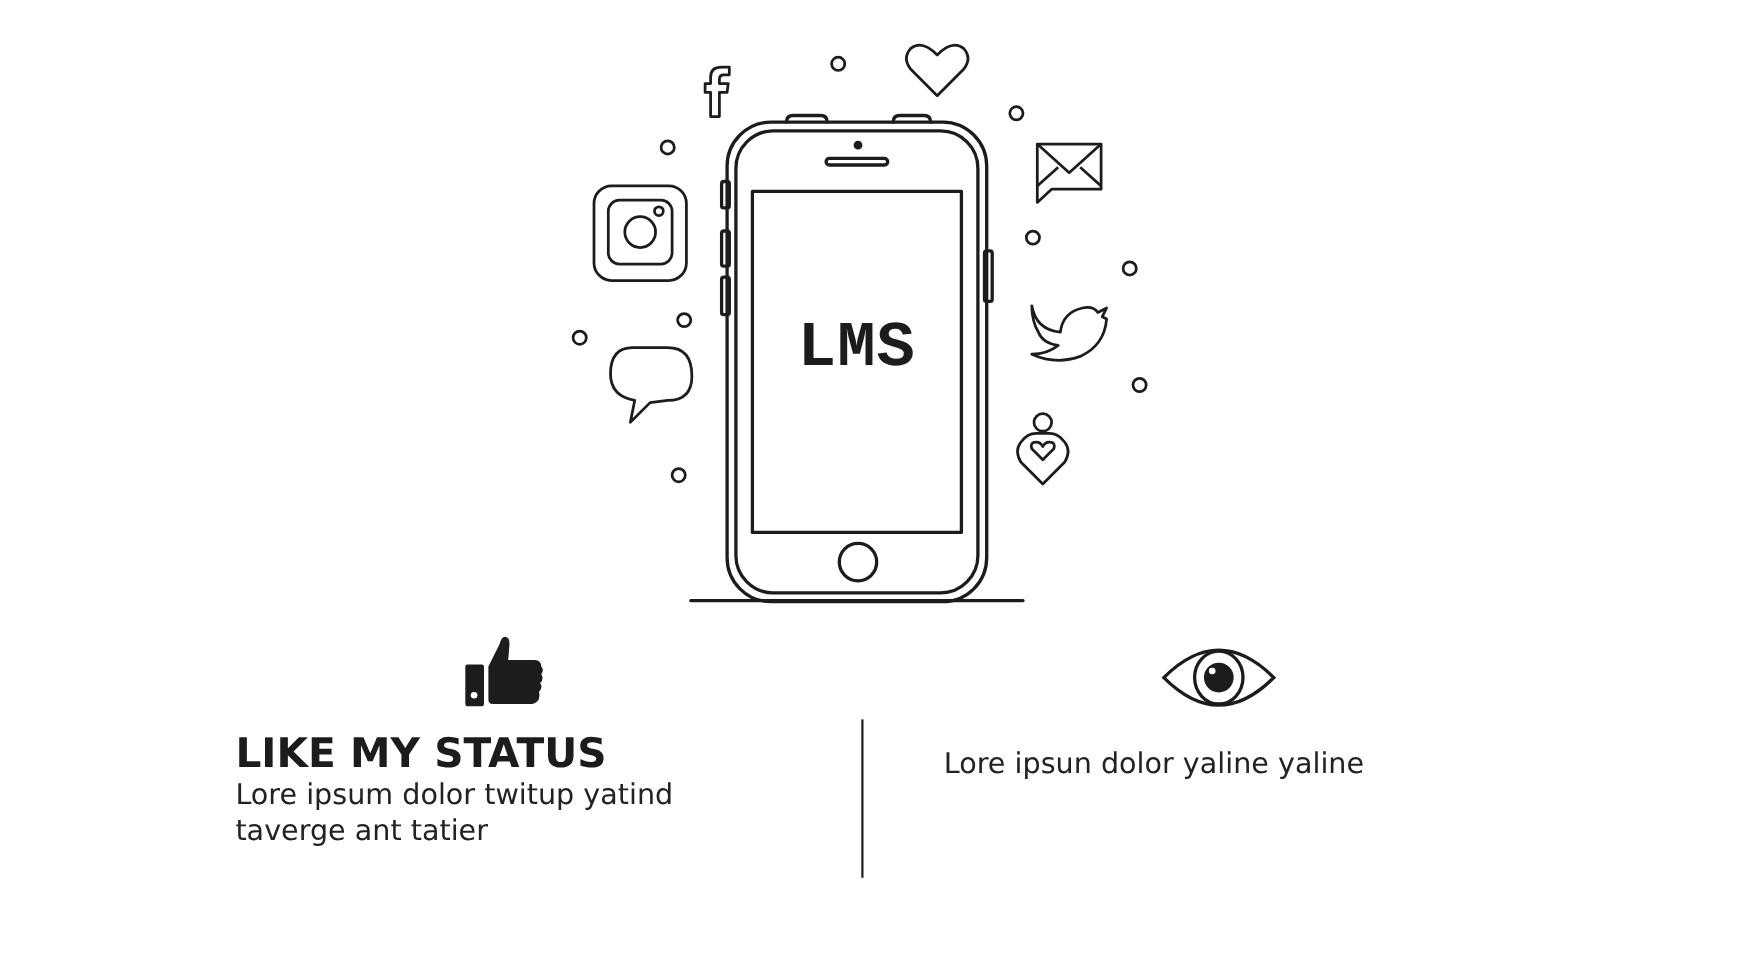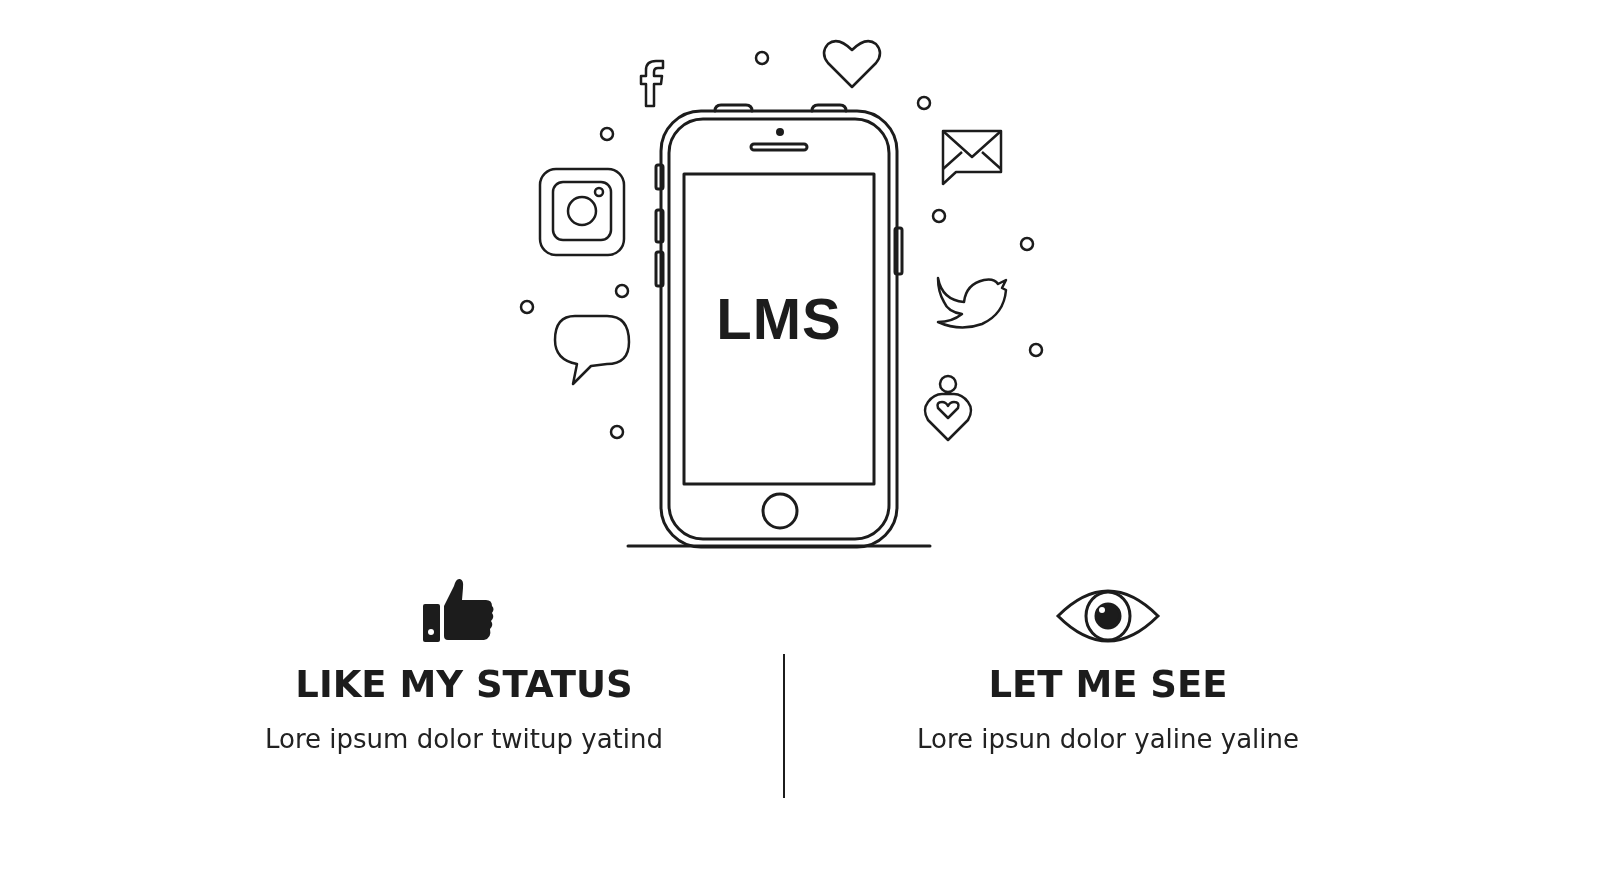"LMS" .screen-text { font-family: Liberation Sans, sans-serif -> Liberation Mono, monospace }
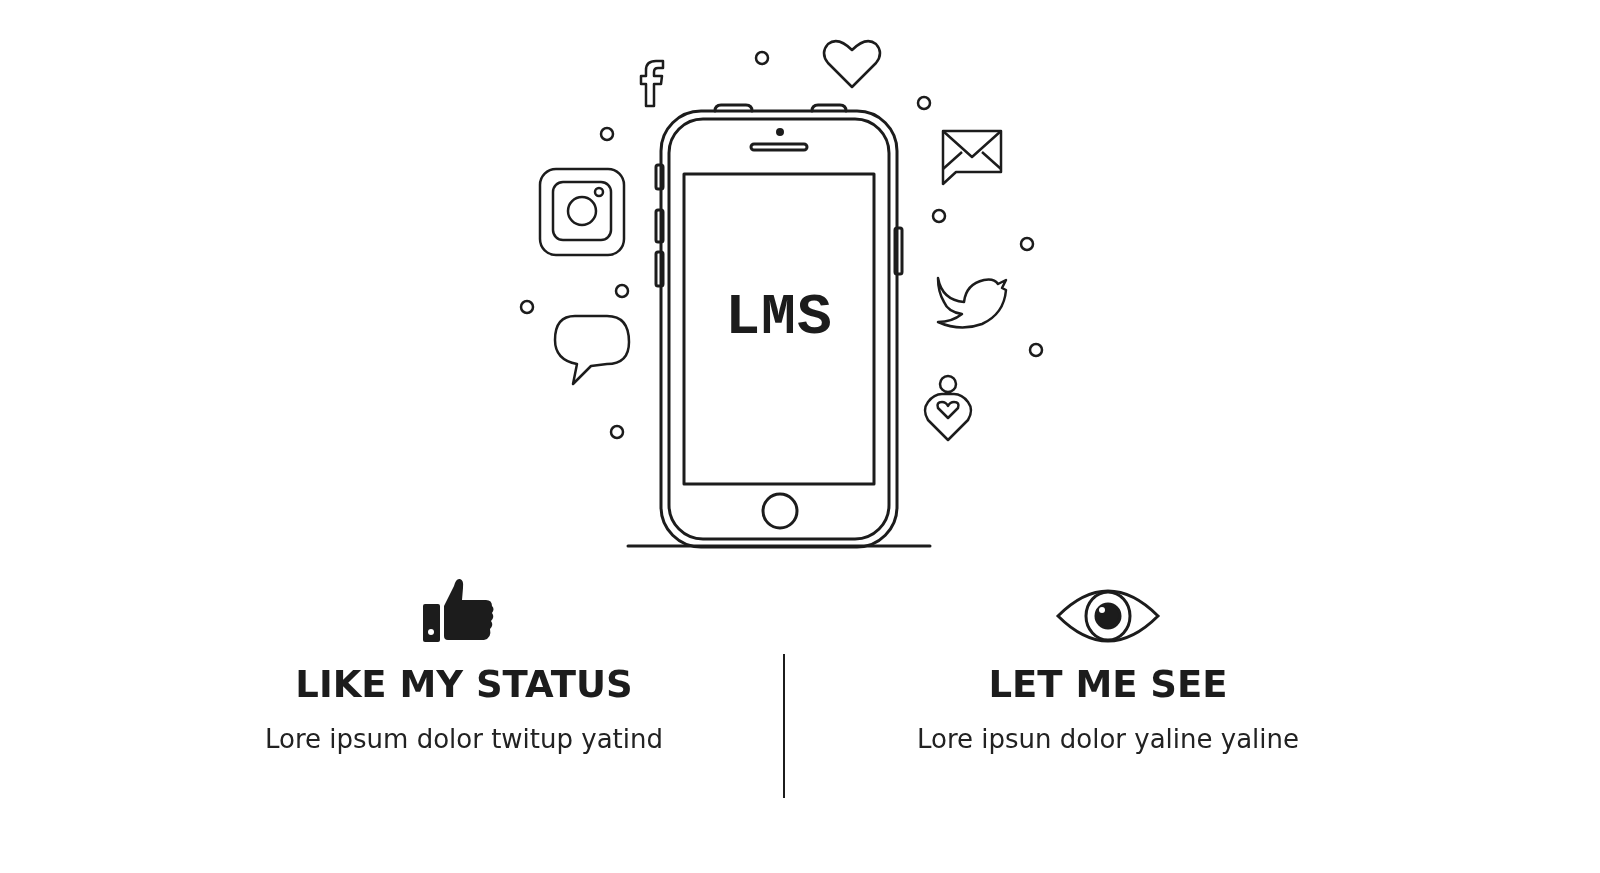"LIKE MY STATUS" .col { text-align: center -> none }
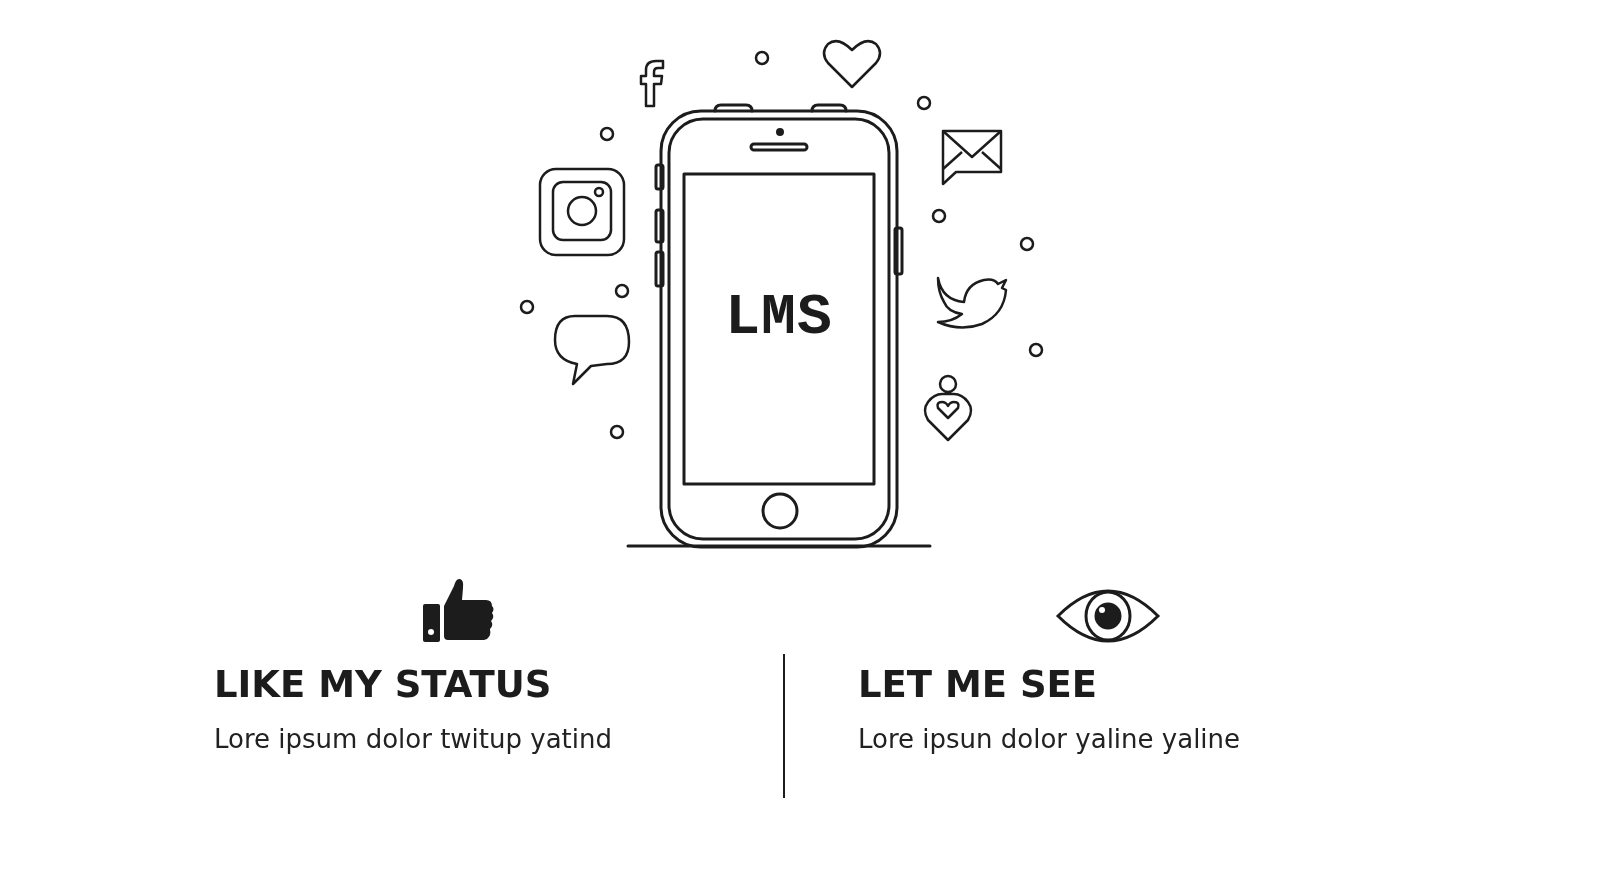"LET ME SEE" h2 { html: <h2>LET ME SEE</h2> -> none }
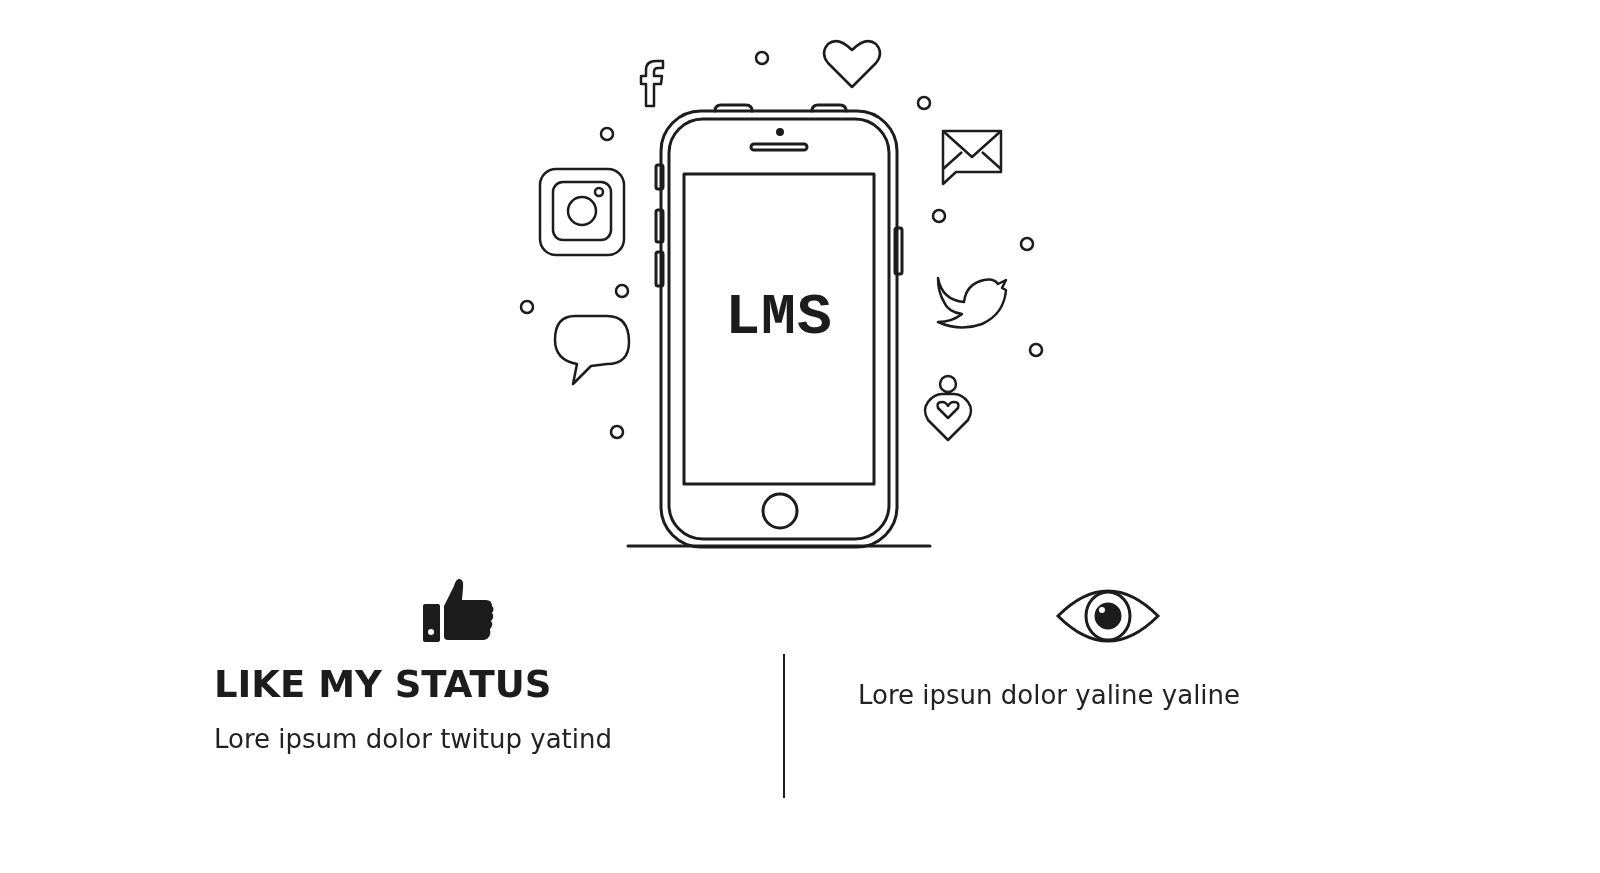"Lore ipsum dolor twitup yatind" p { margin-top: 16px -> none }
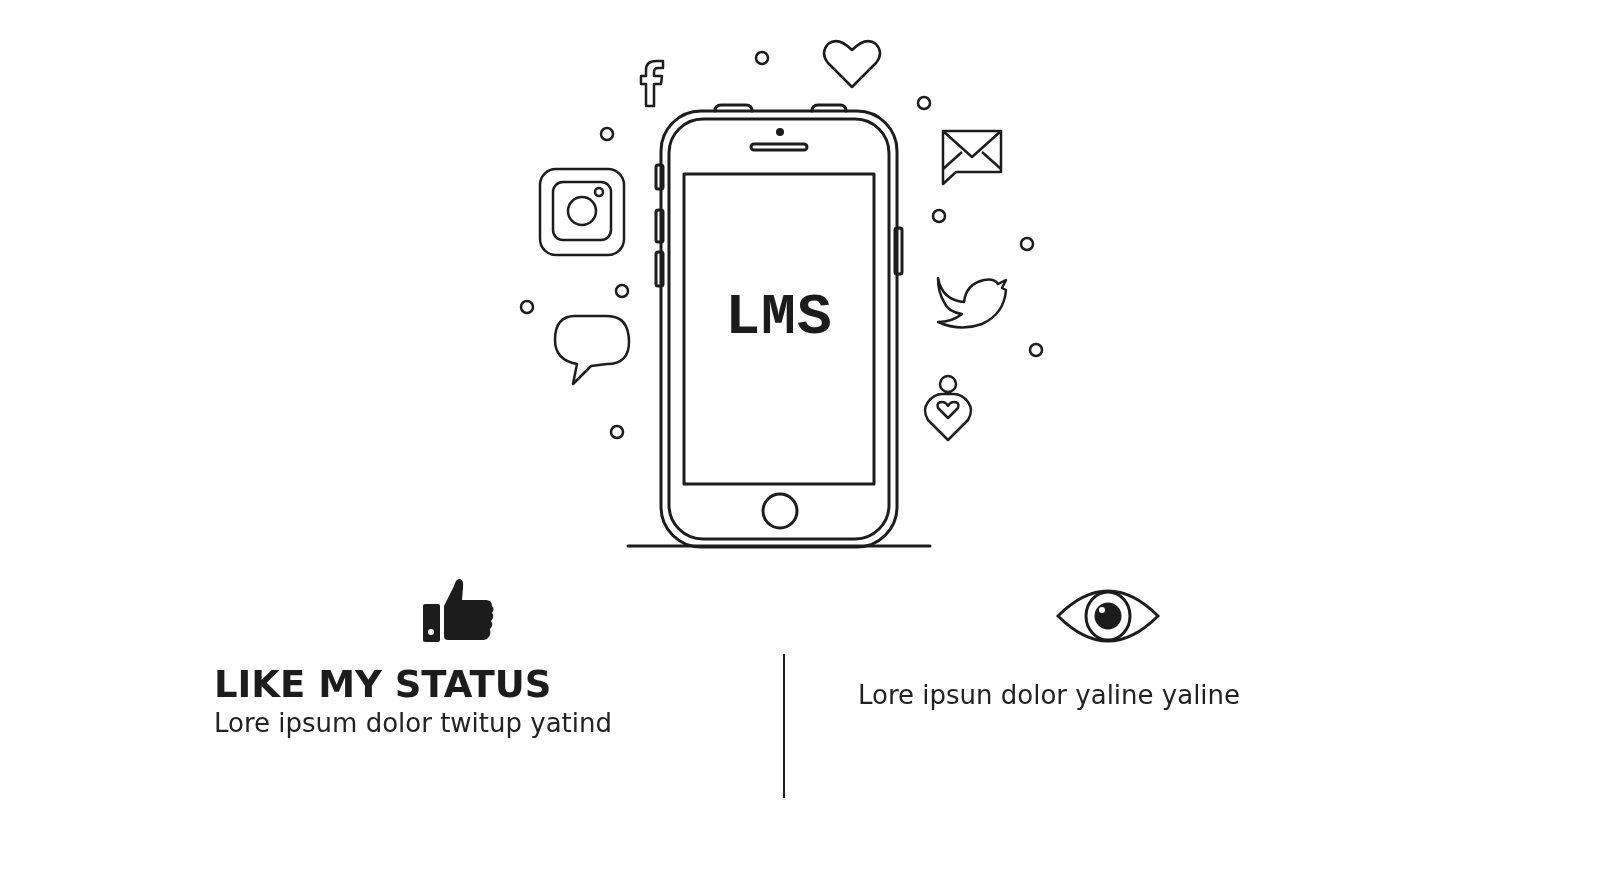"taverge ant tatier" p { html: none -> <p>taverge ant tatier</p> }
